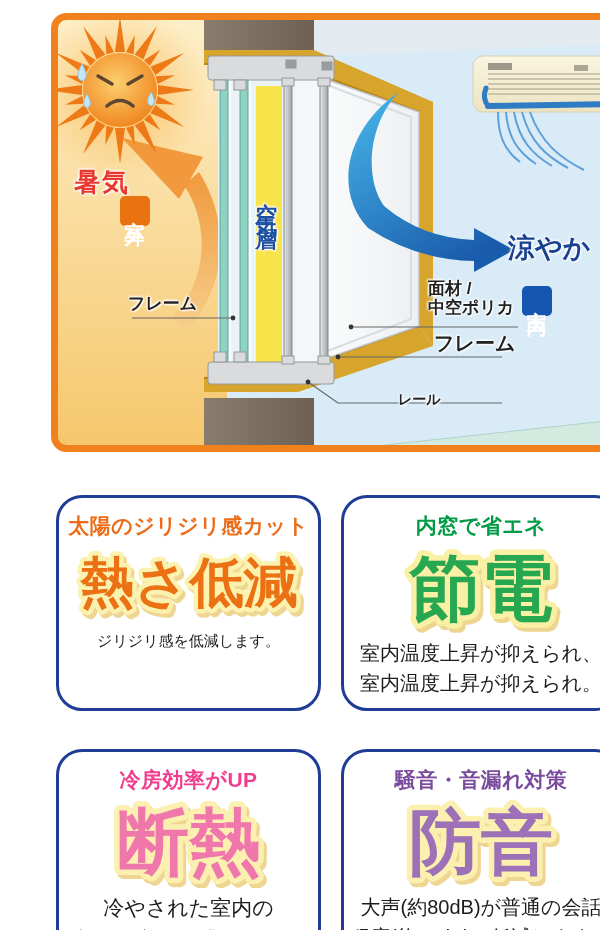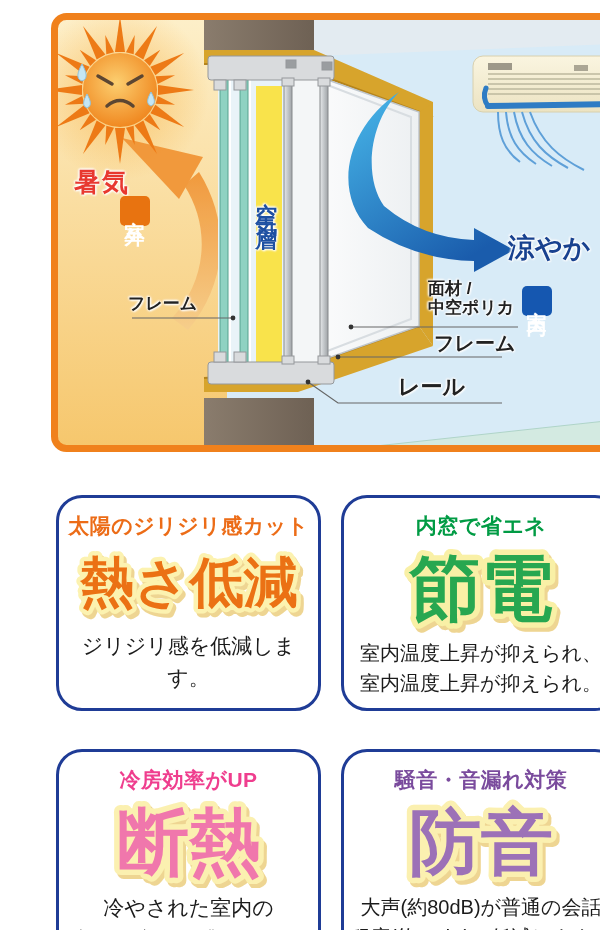"レール" .lab-rail { font-size: 22px -> 14px; top: 375px -> 392px }
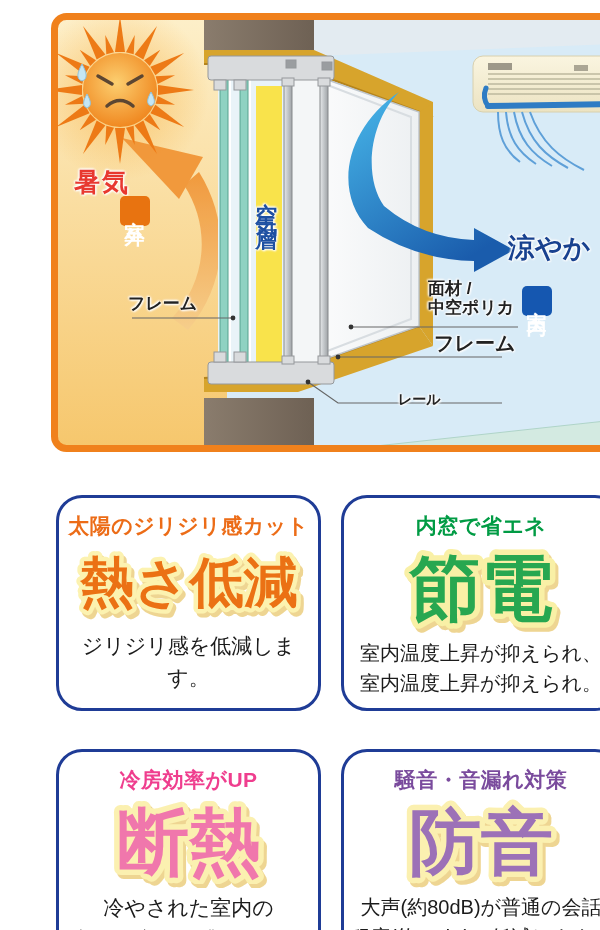"ジリジリ感を低減します。" div.card-desc { font-size: 21px -> 15px }
